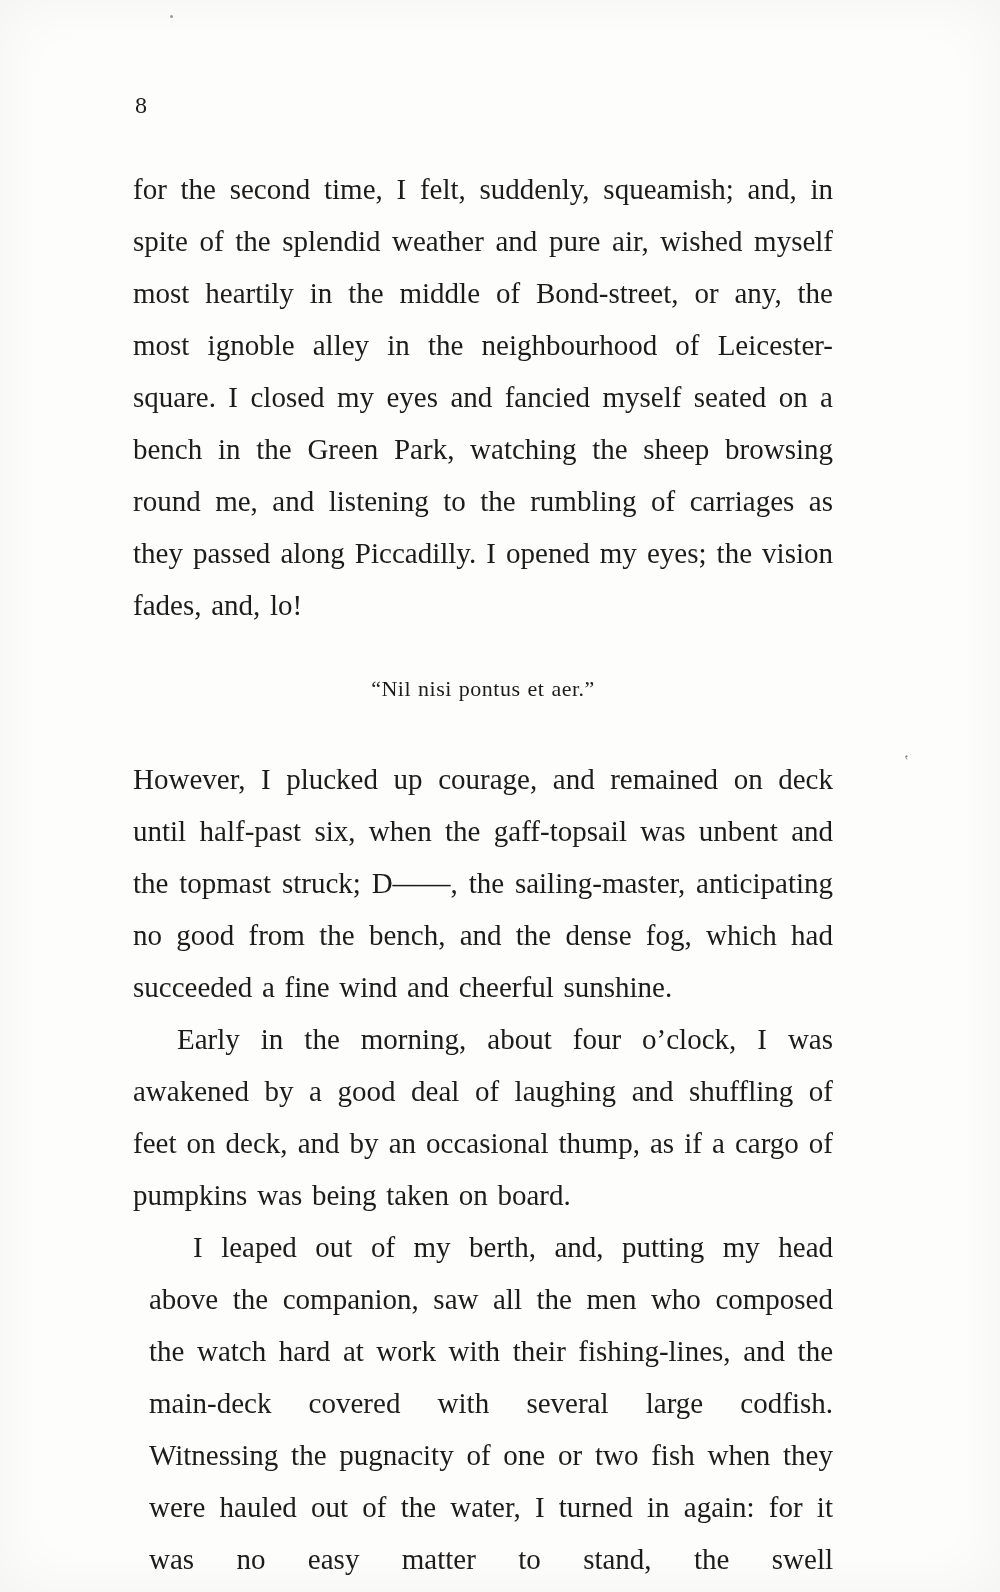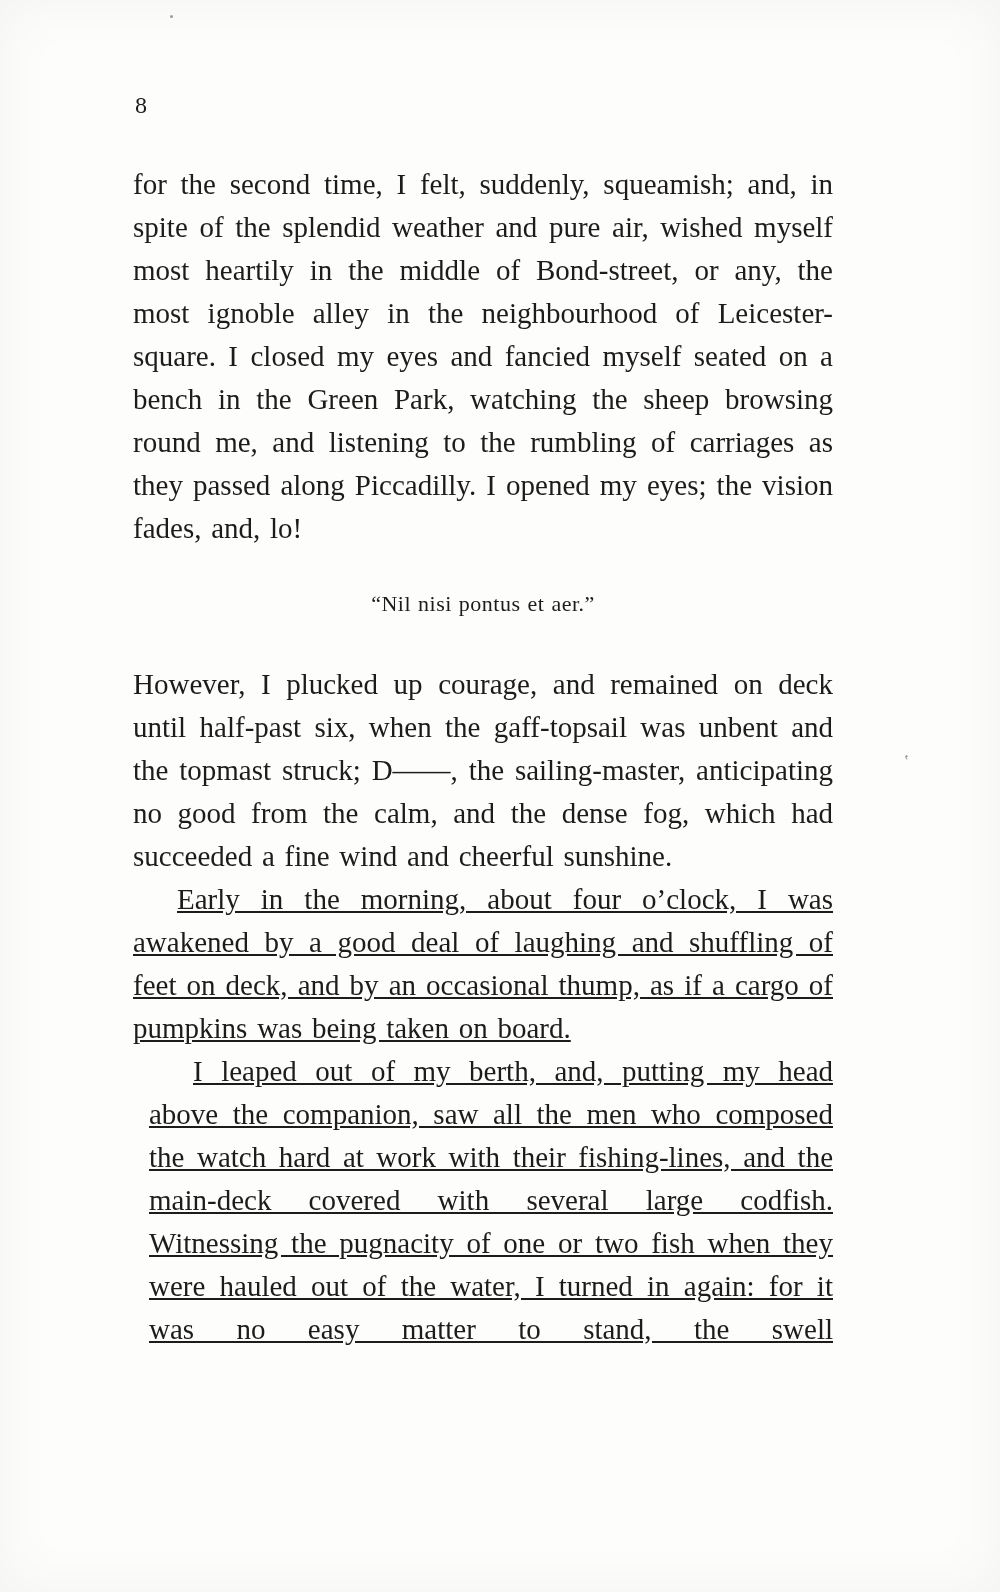"for the second time, I" .page-body { line-height: 43px -> 52px }
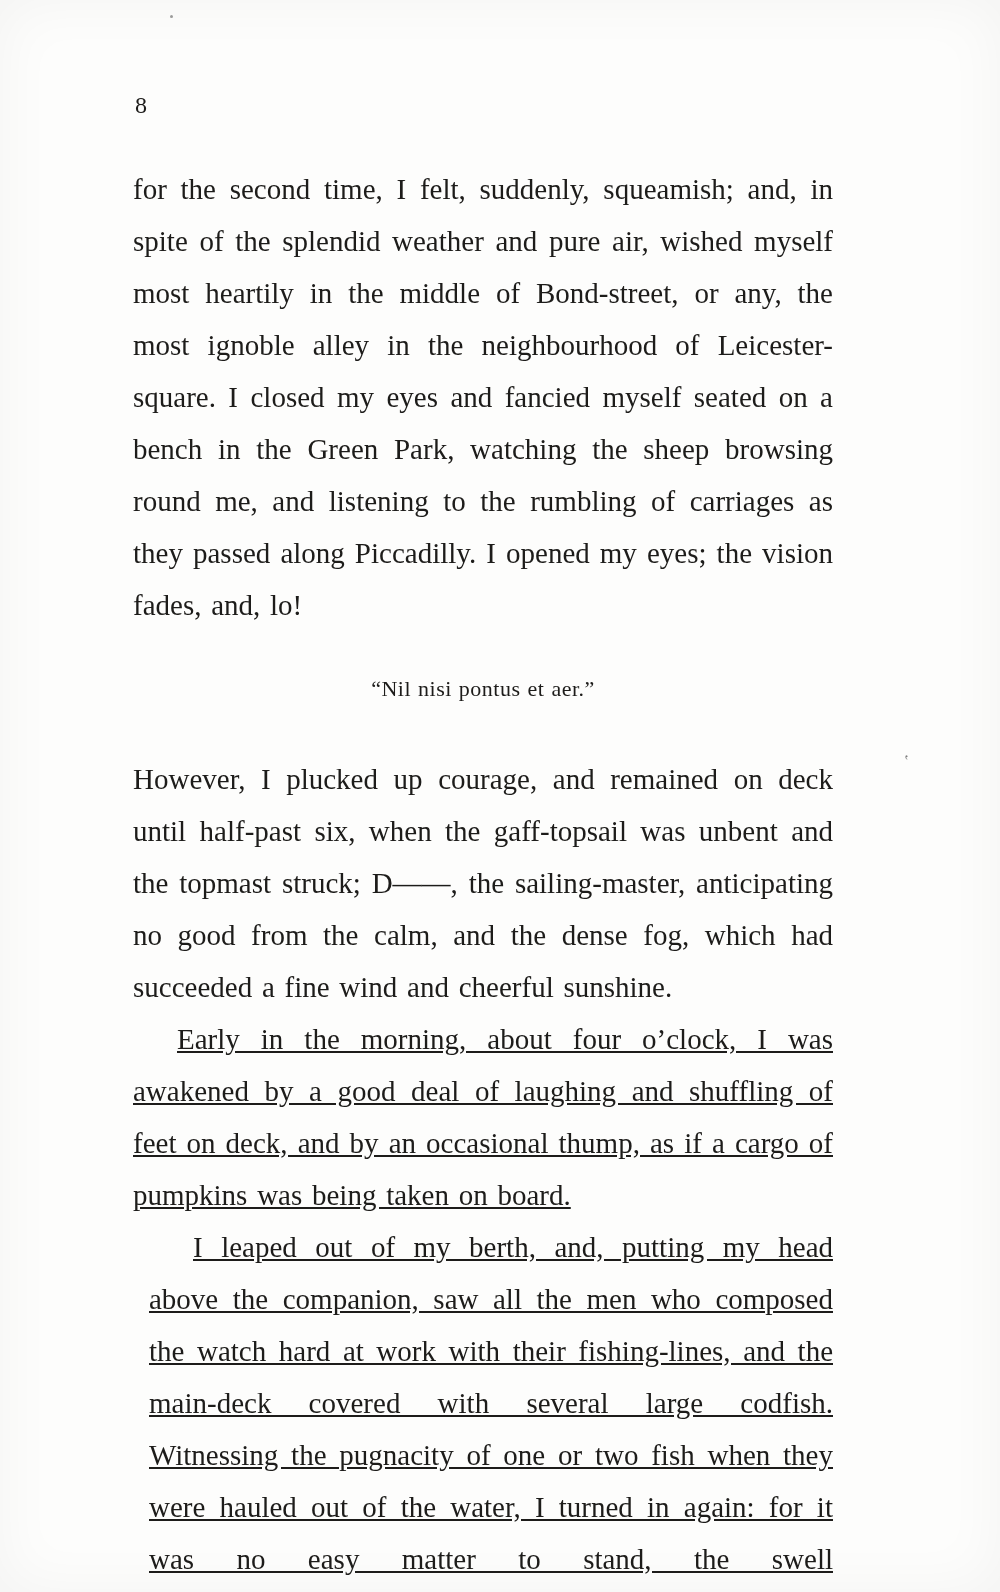"However, I plucked up courage," p.para { text: calm -> bench }
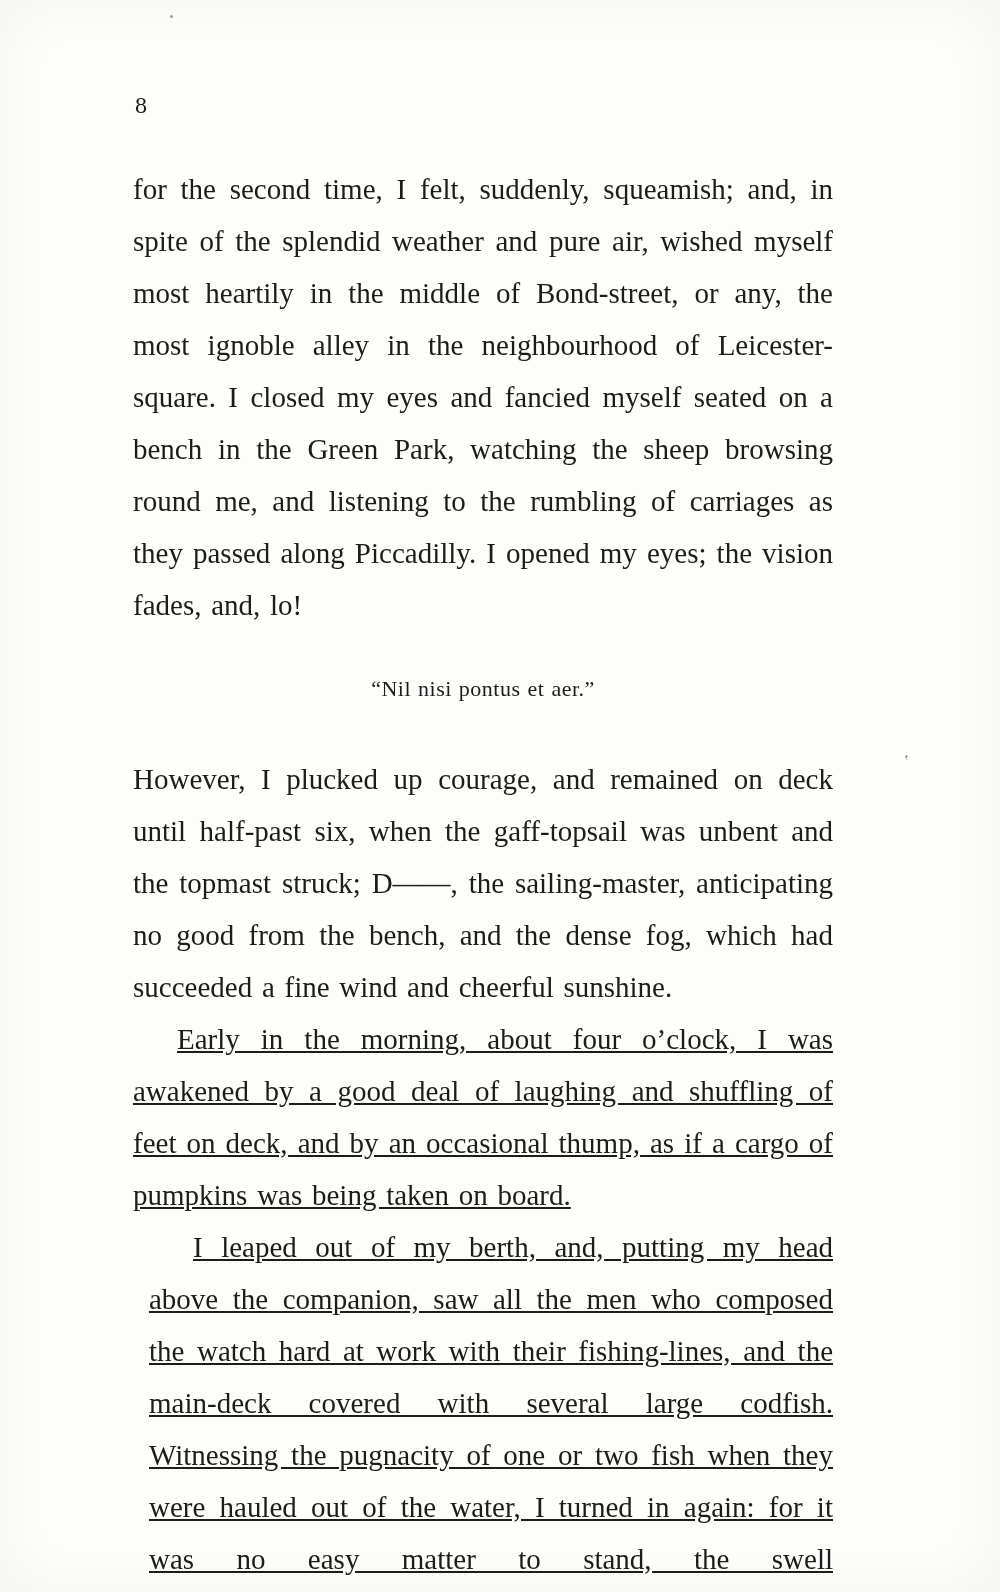"Early in the morning, about" .para.indent { text-decoration: underline -> none }
